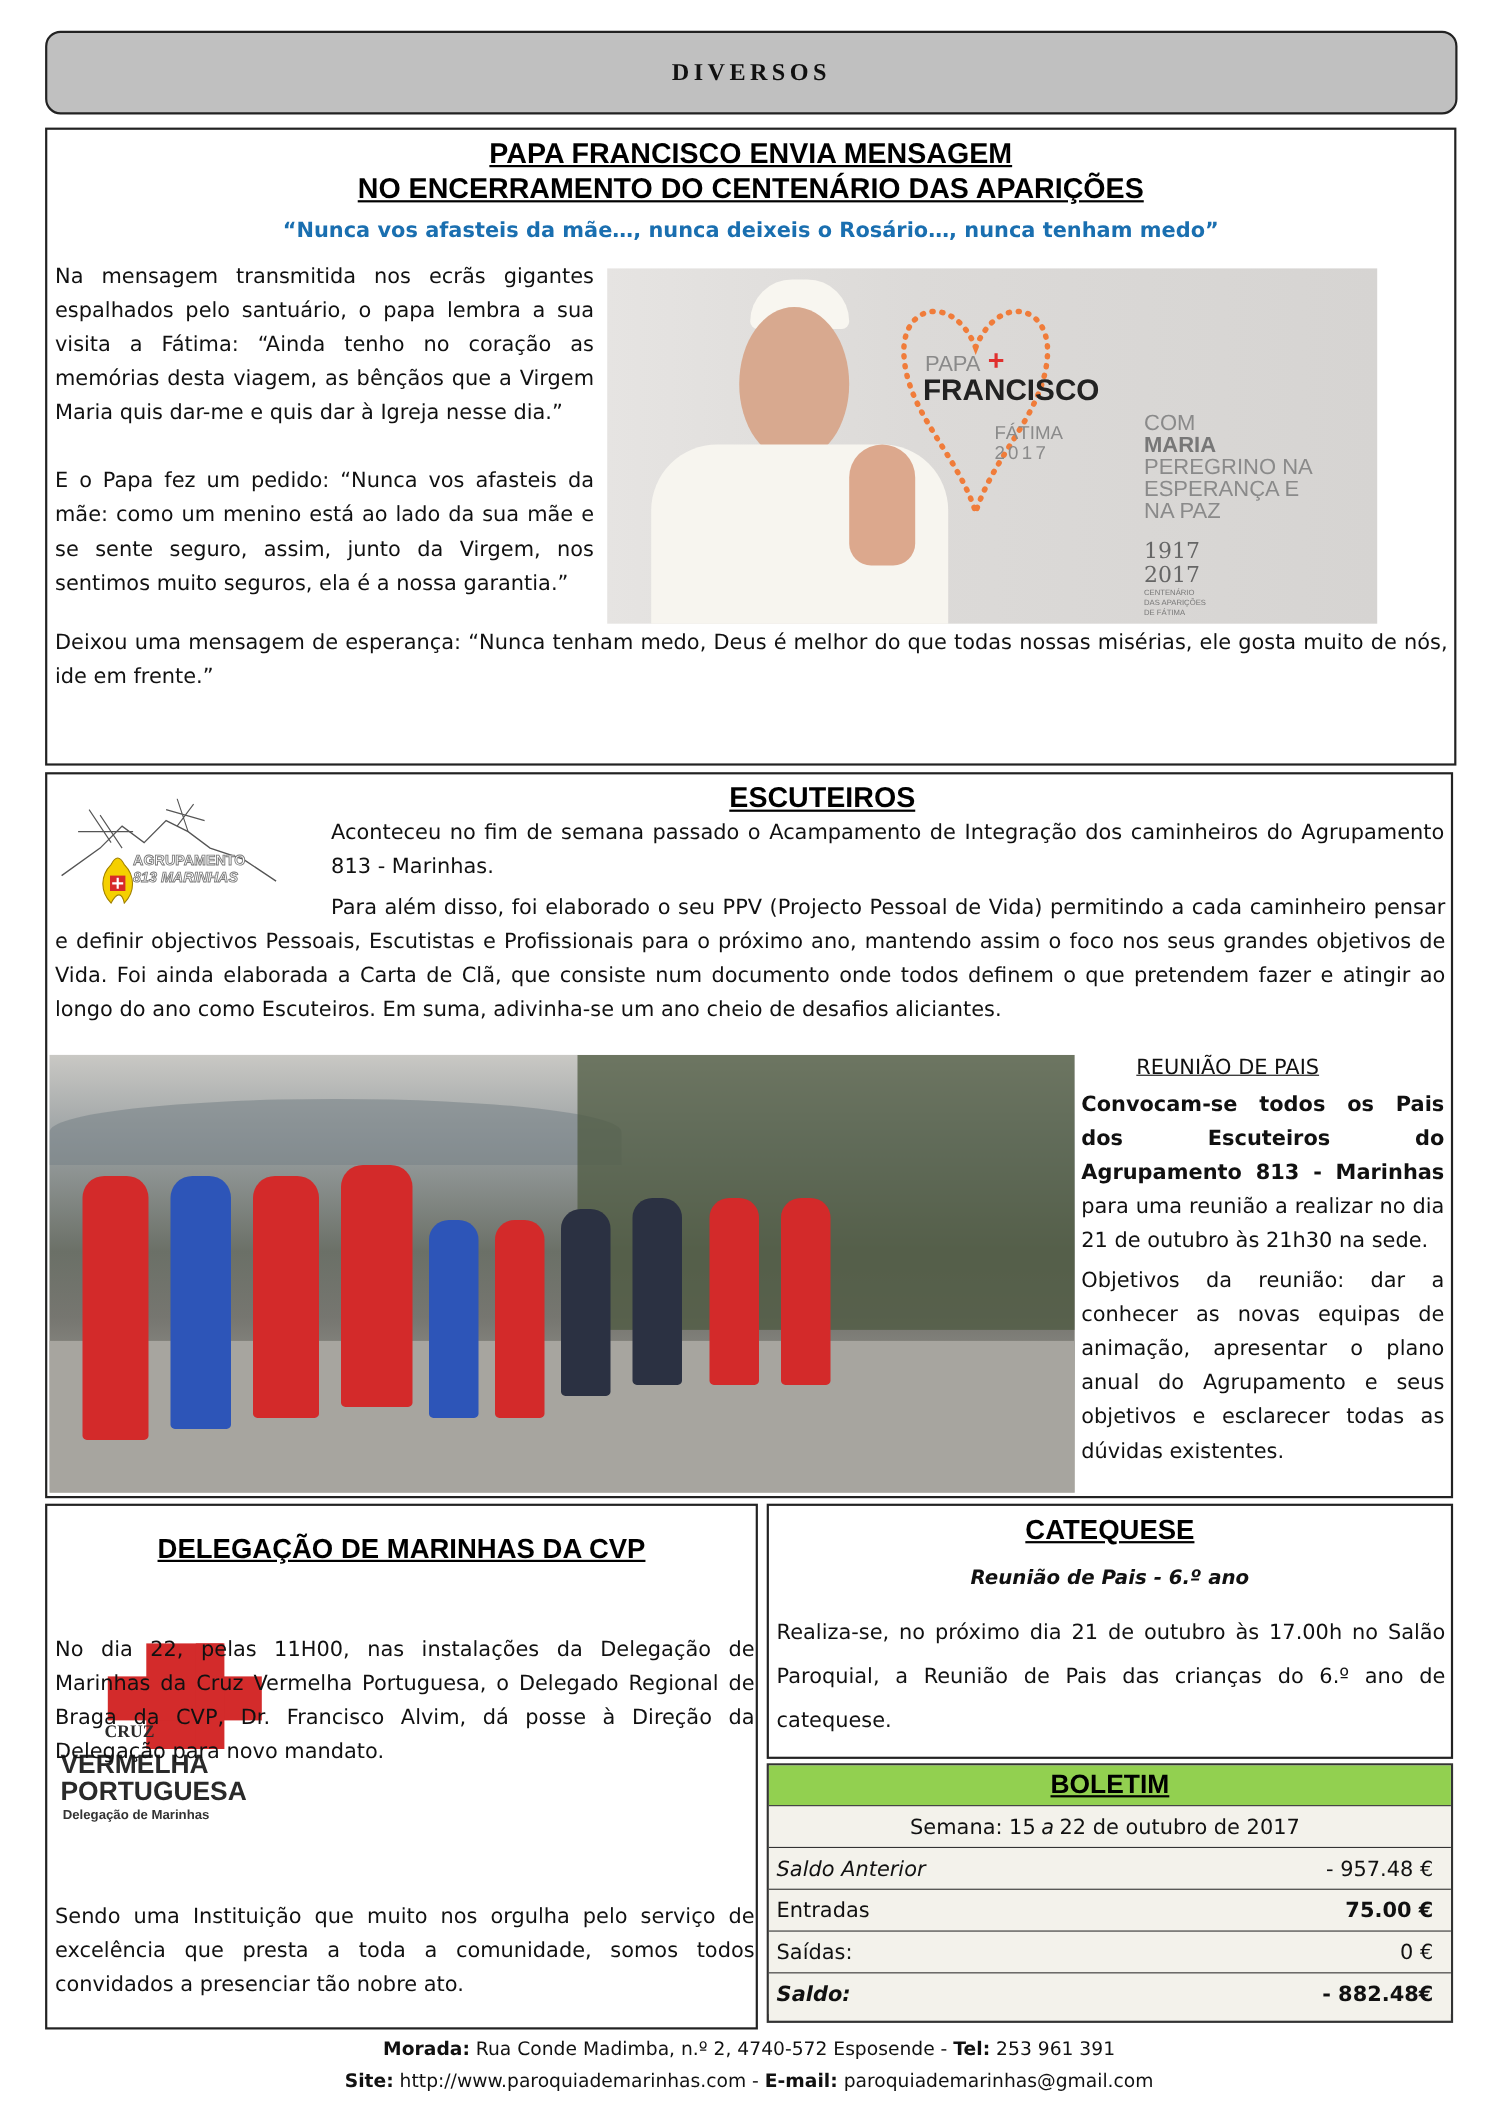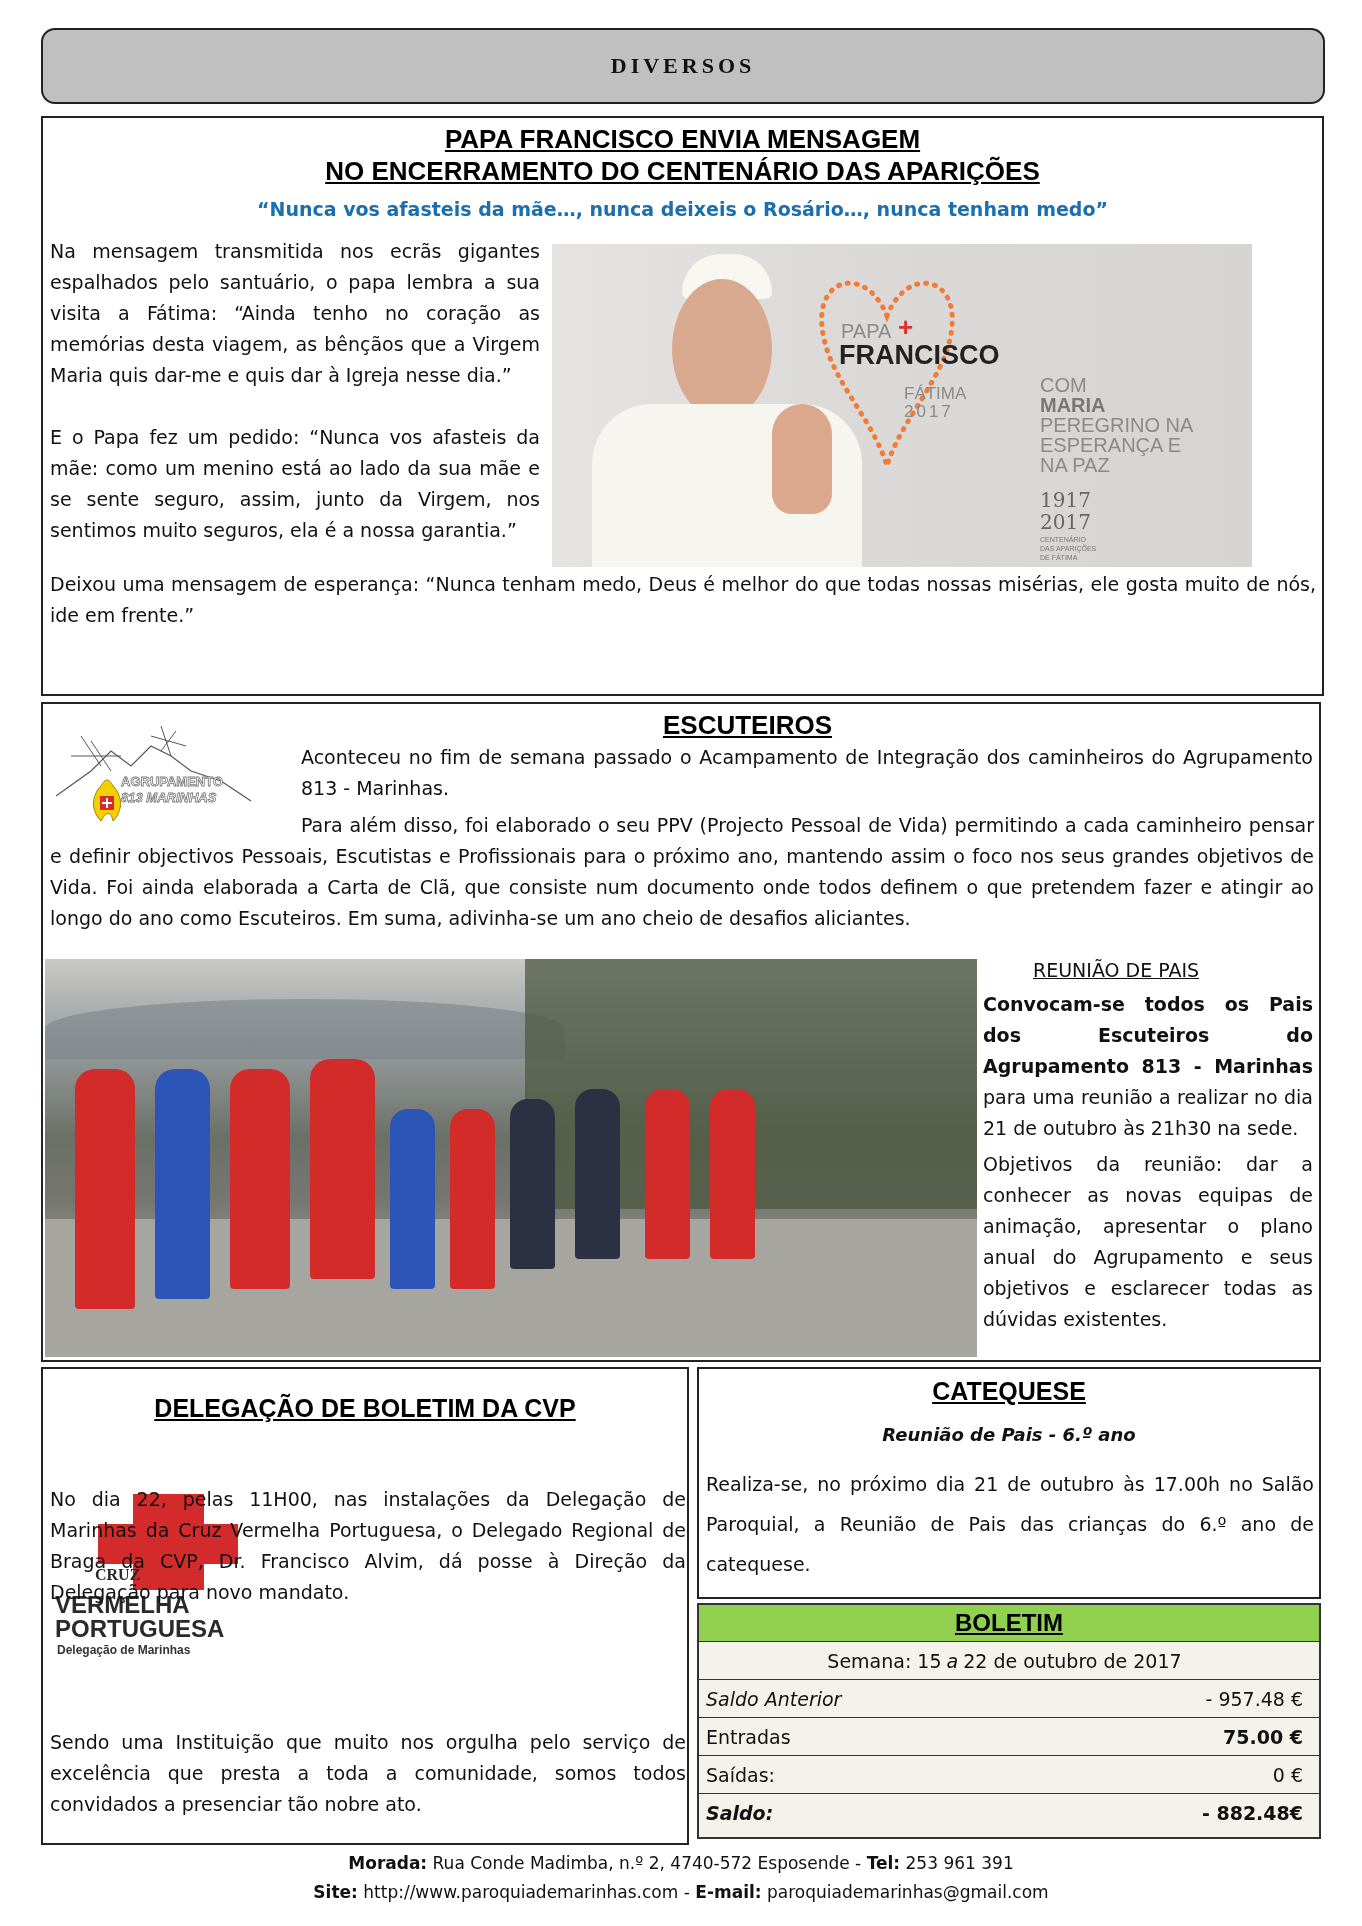"DELEGAÇÃO DE BOLETIM DA CVP" div.abs { text: BOLETIM -> MARINHAS }
